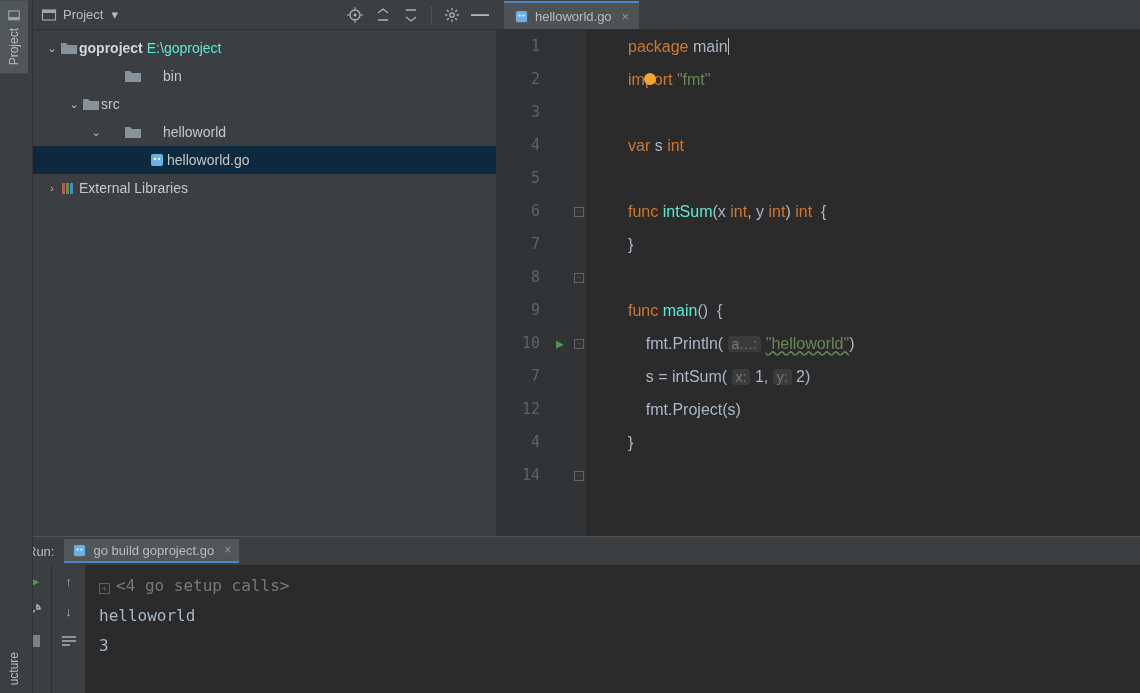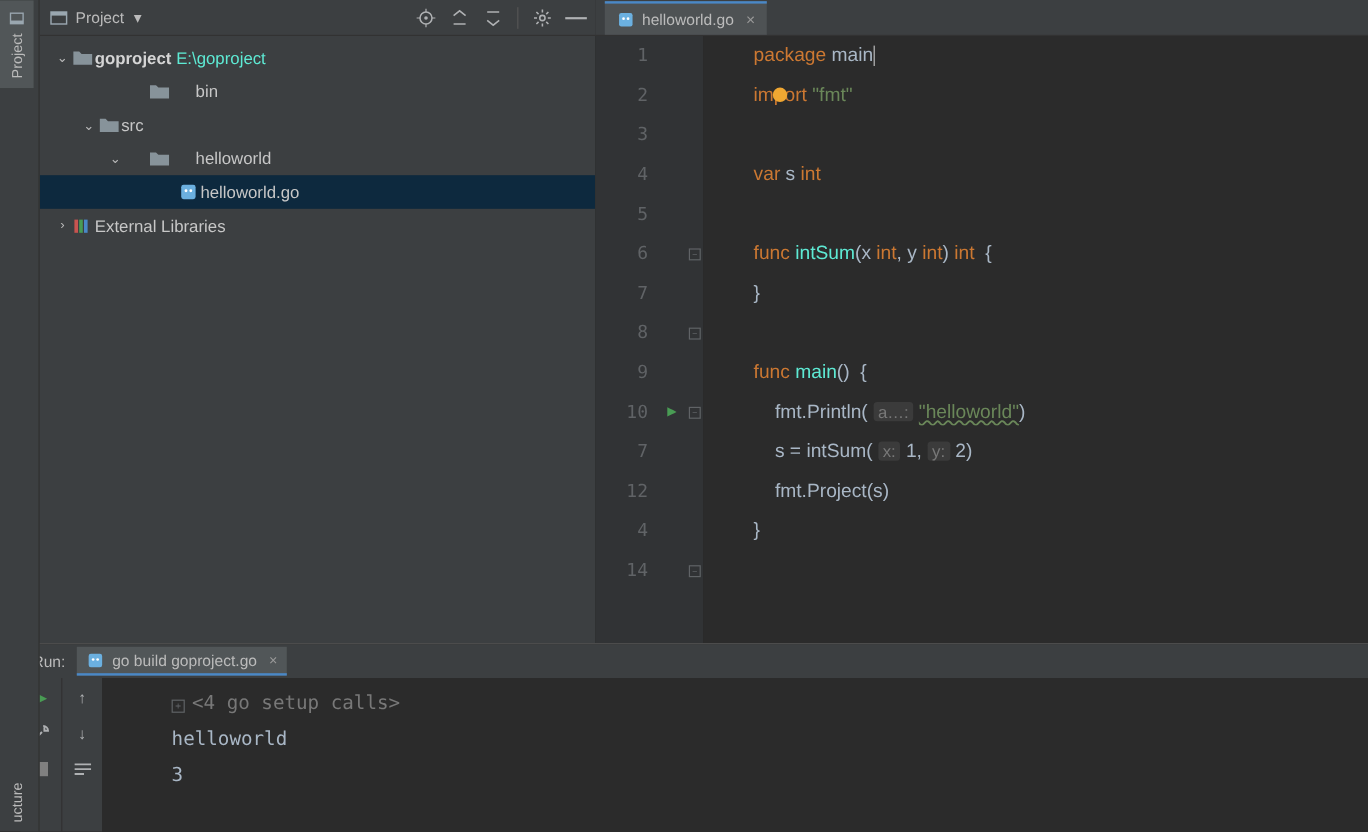"+ <4 go setup calls>" .run-output div { margin-left: 44px -> none }
